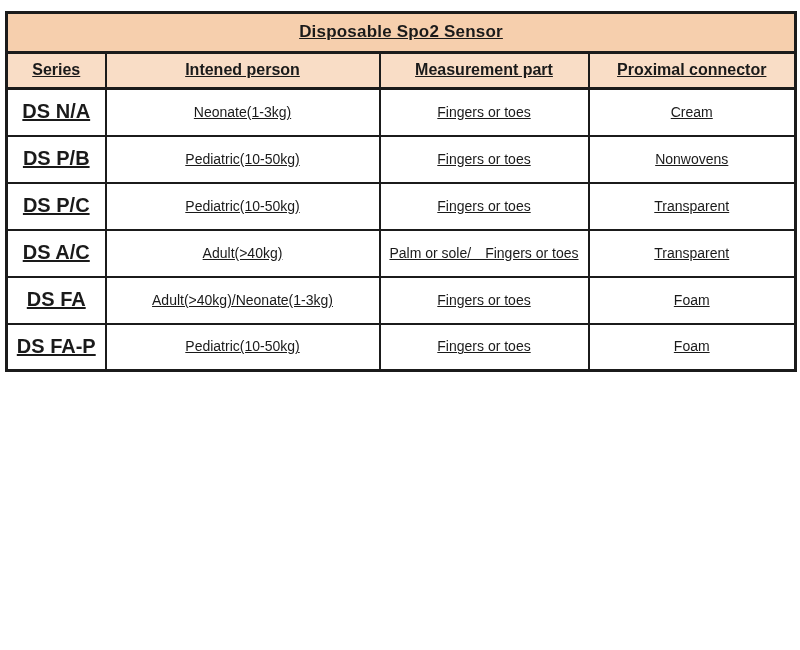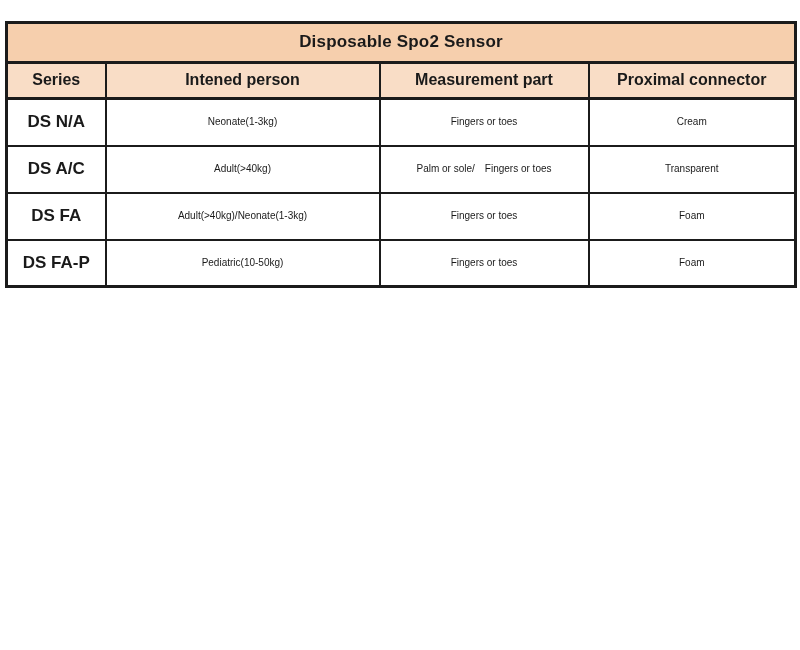"Disposable Spo2 Sensor" .page { padding: 21px 5px -> 11px 5px; text-decoration: none -> underline }
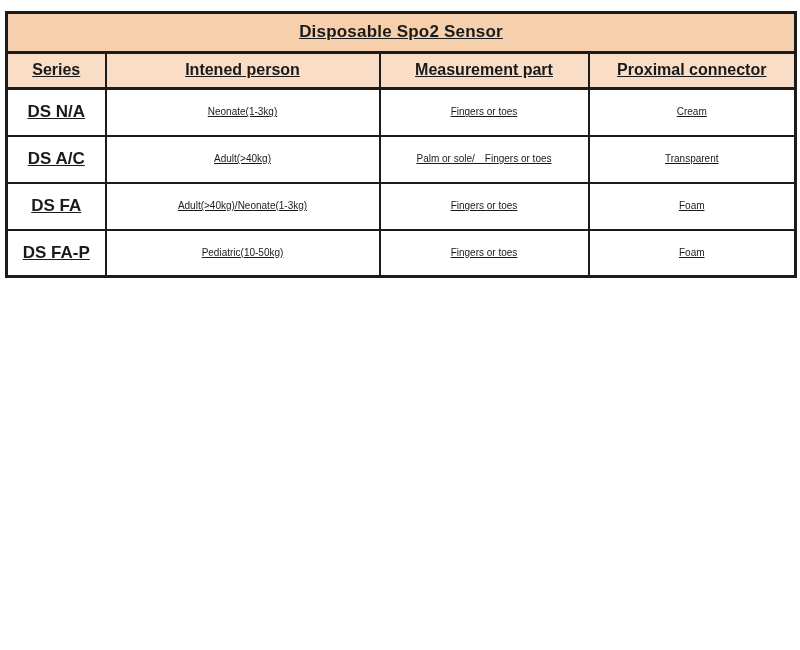"DS N/A" tbody td.series { font-size: 17px -> 20px }
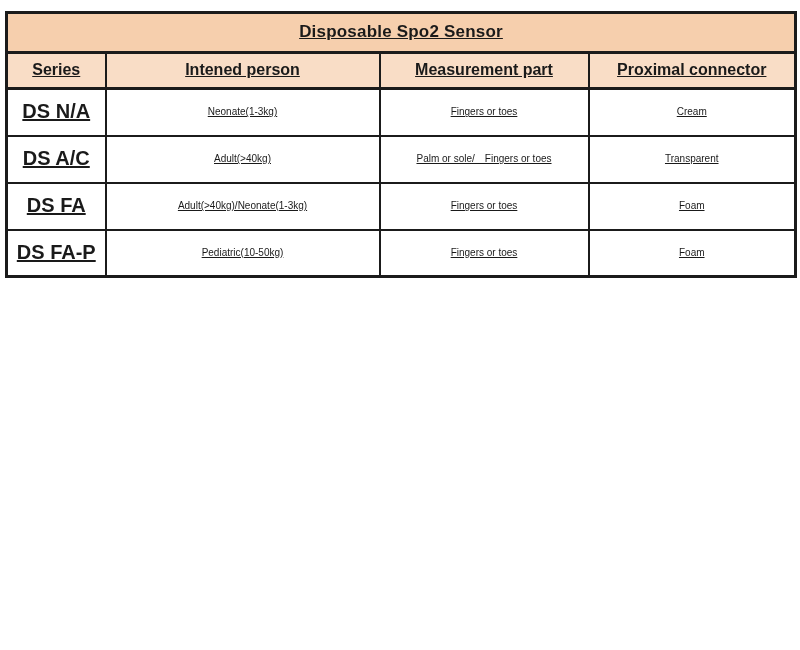"Neonate(1-3kg)" tbody td { font-size: 10px -> 14px }
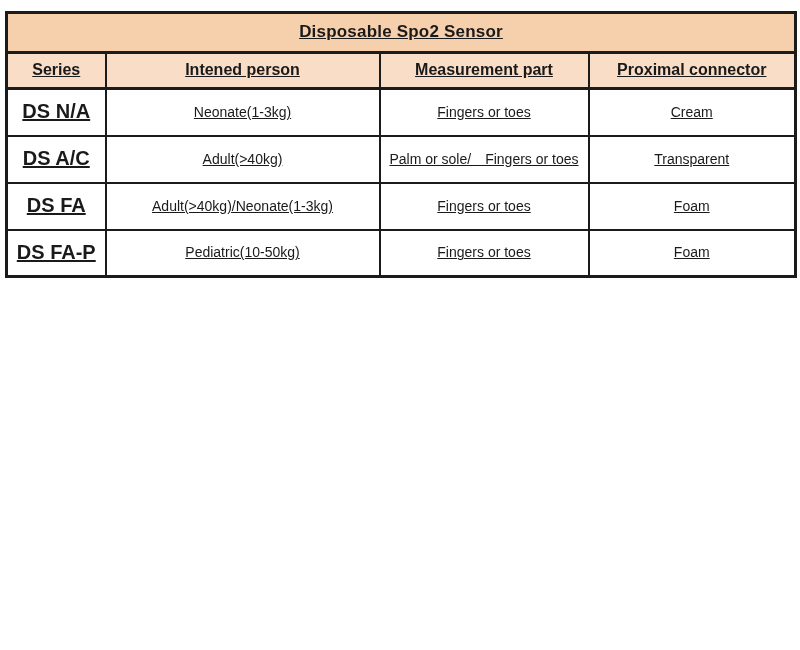"DS P/B" tr { html: none -> <tr> <td>DS P/B</td> <td>Pediatric(10-50kg)</td> <td>Fingers or toes</td> <td>Nonwovens</td> </tr> }
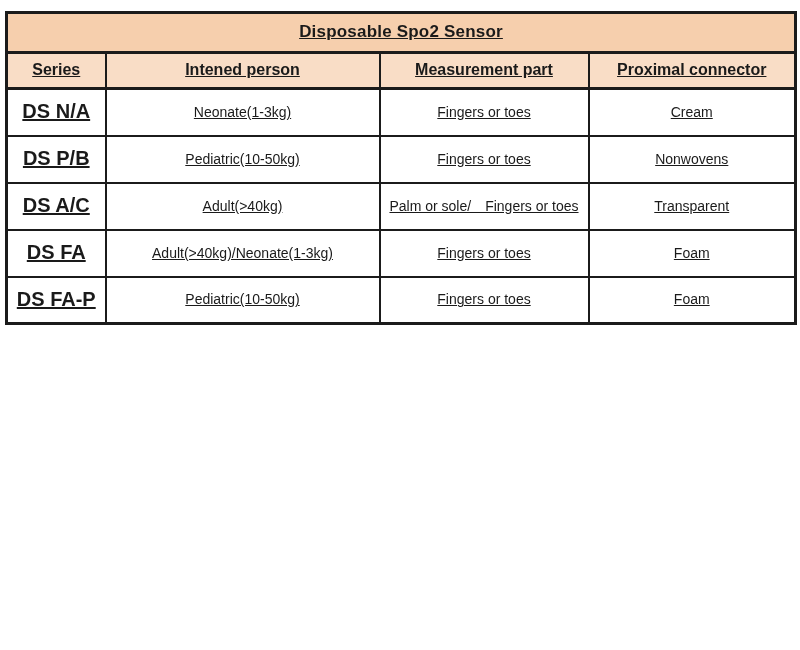"DS P/C" tr { html: none -> <tr> <td>DS P/C</td> <td>Pediatric(10-50kg)</td> <td>Fingers or toes</td> <td>Transparent</td> </tr> }
